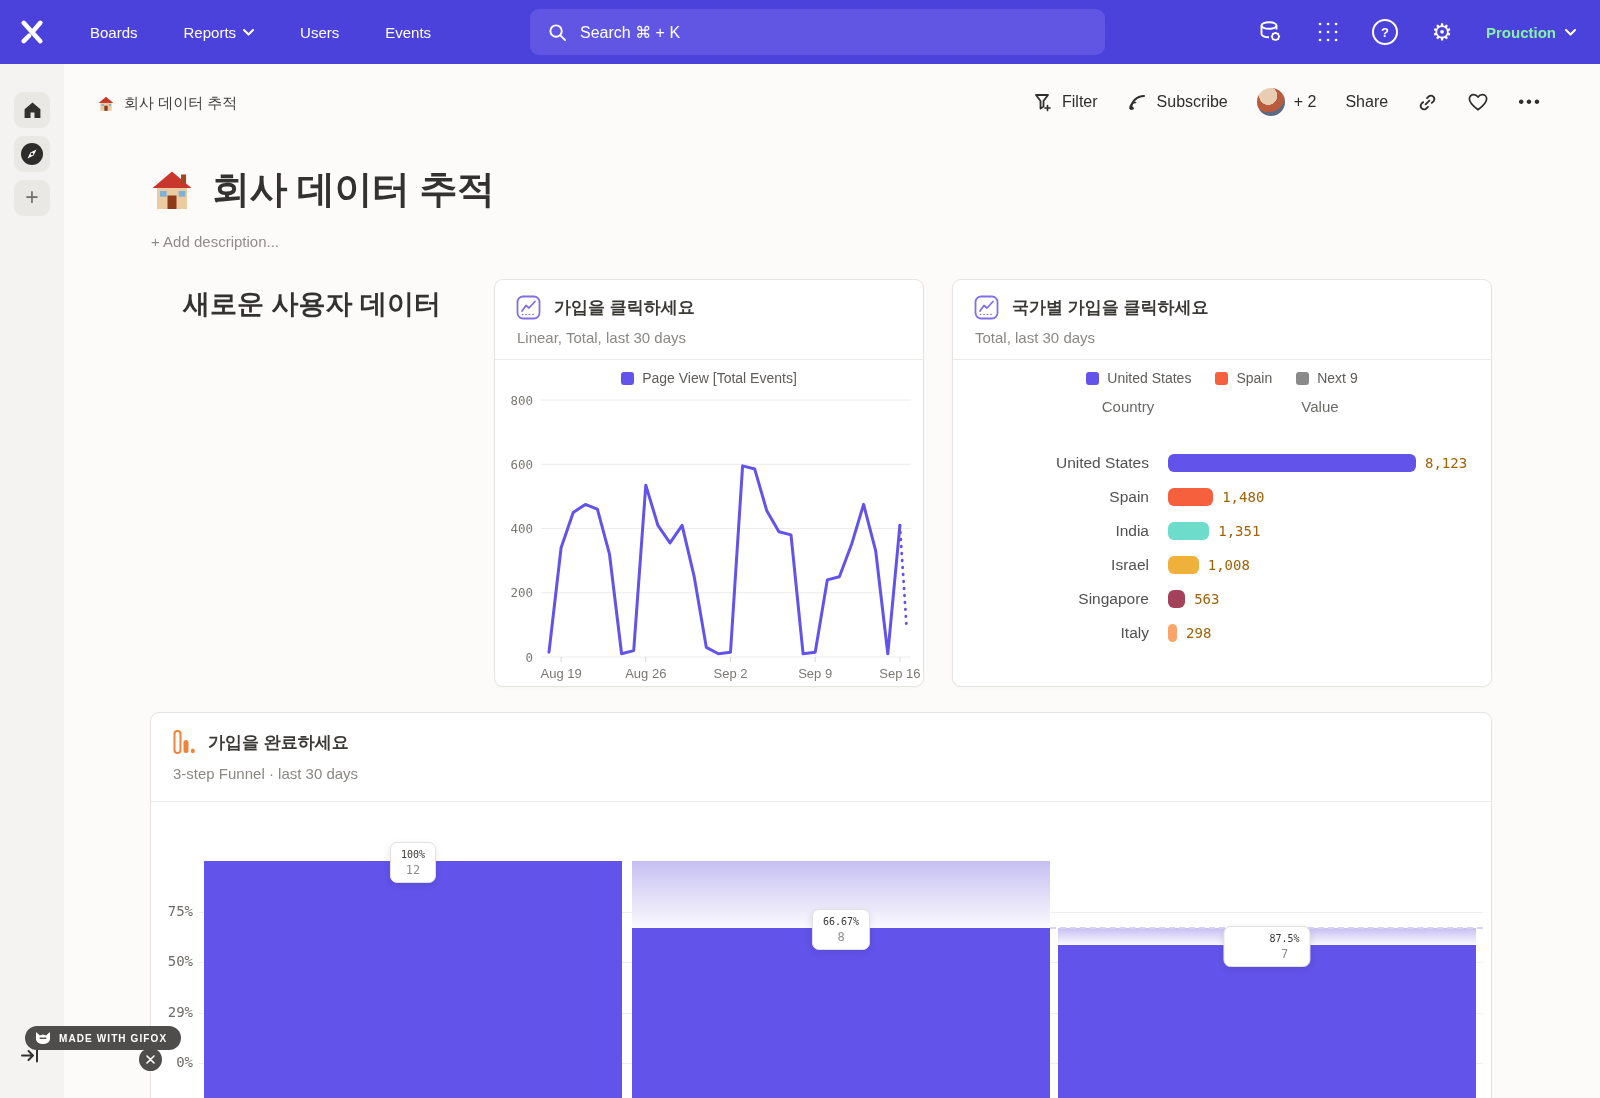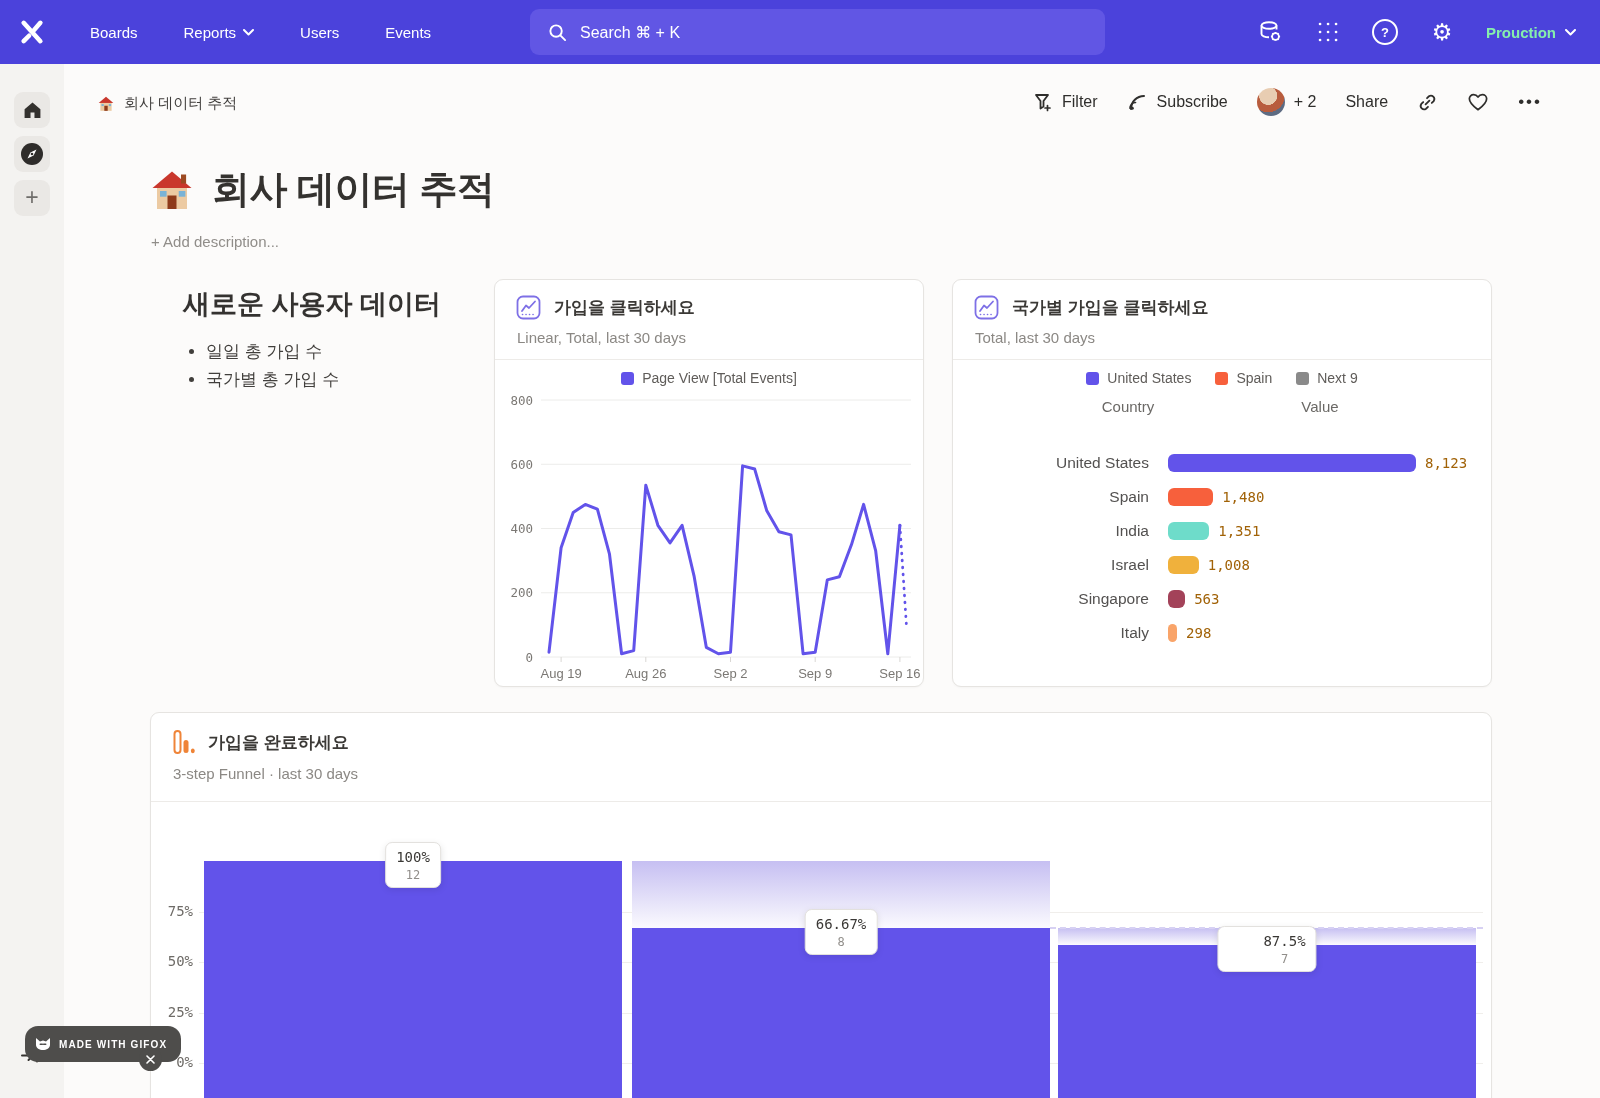"일일 총 가입 수" ul.text-bullets { html: <ul> <li>일일 총 가입 수</li> <li>국가별 총 가입 수</li> </ul> -> none }
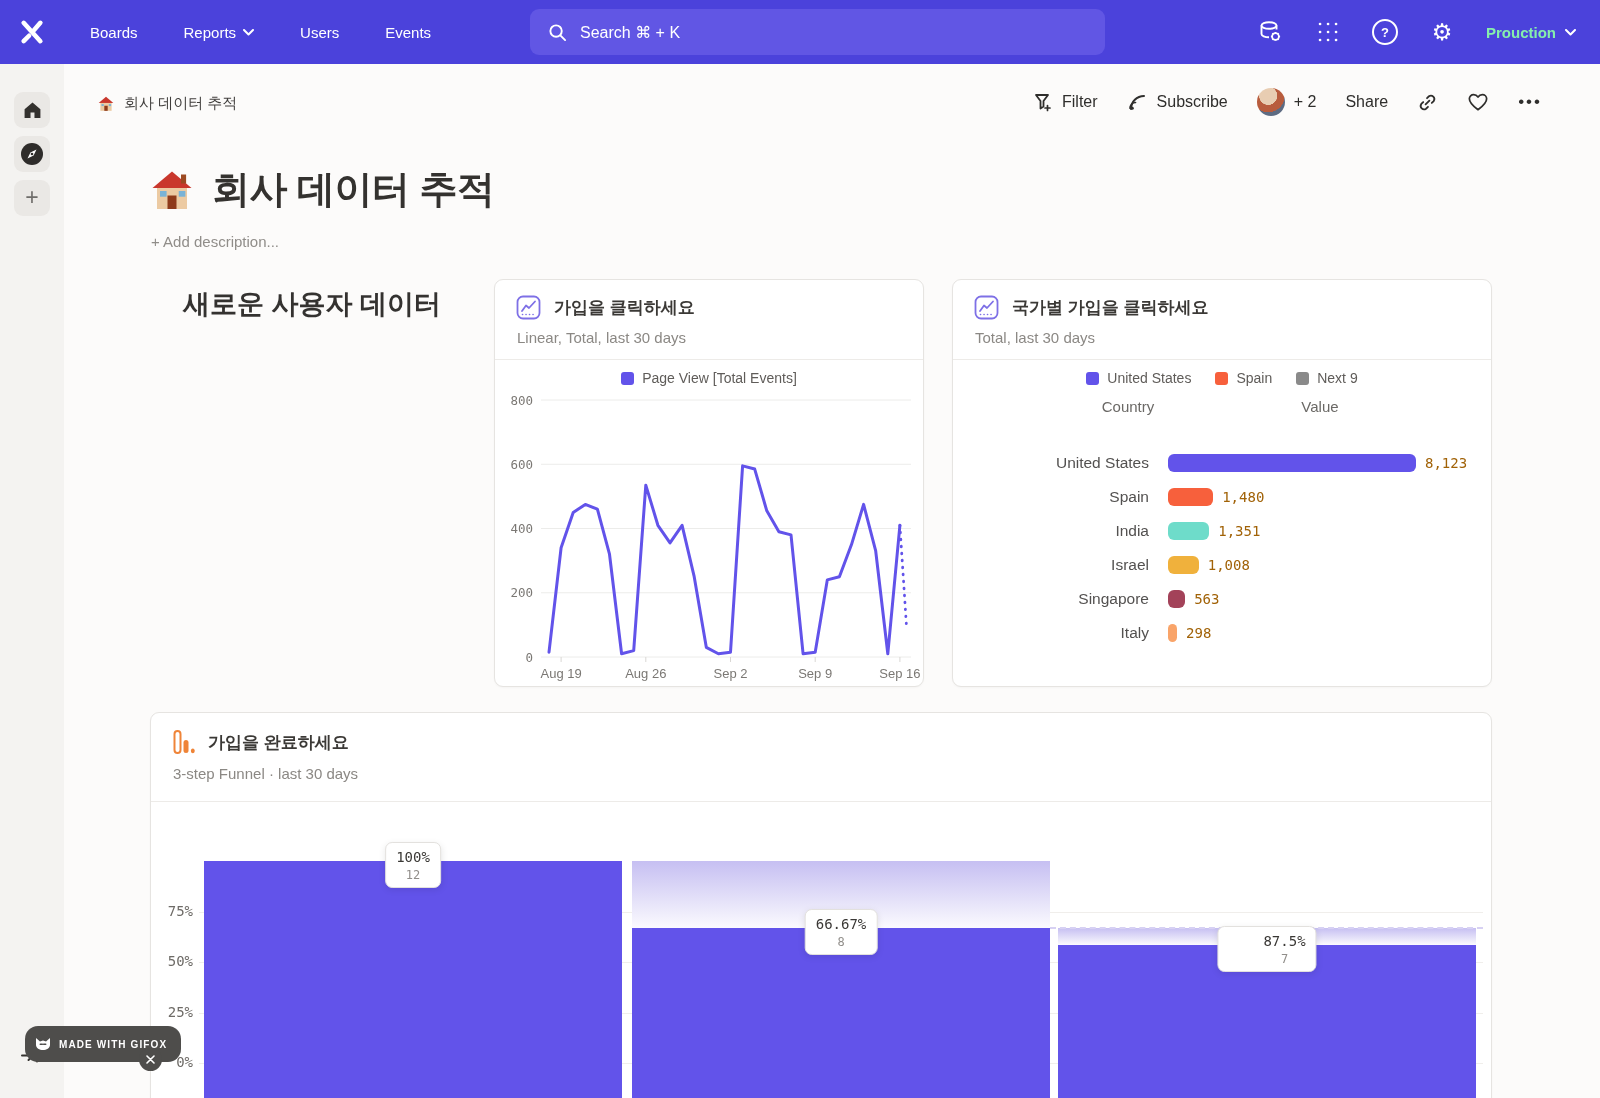"100%" .fn-tip .pct { font-size: 14px -> 10px }
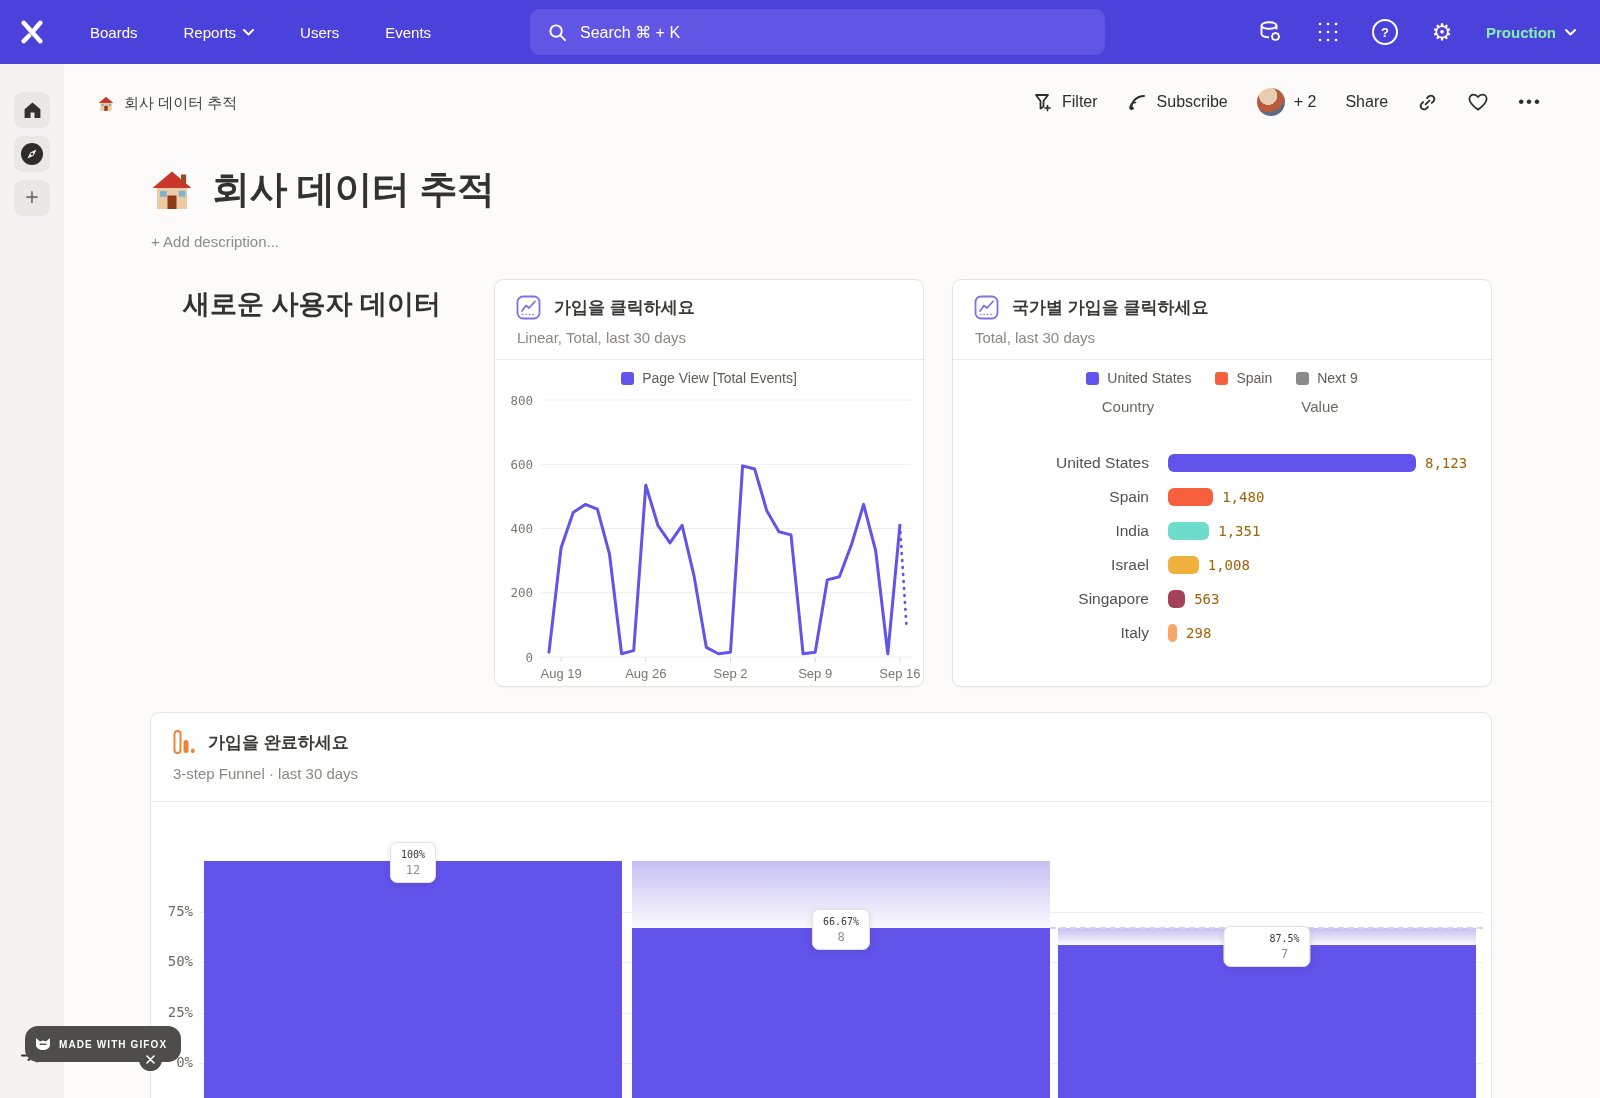"25%" span.fn-ytick { text: 25% -> 29% }
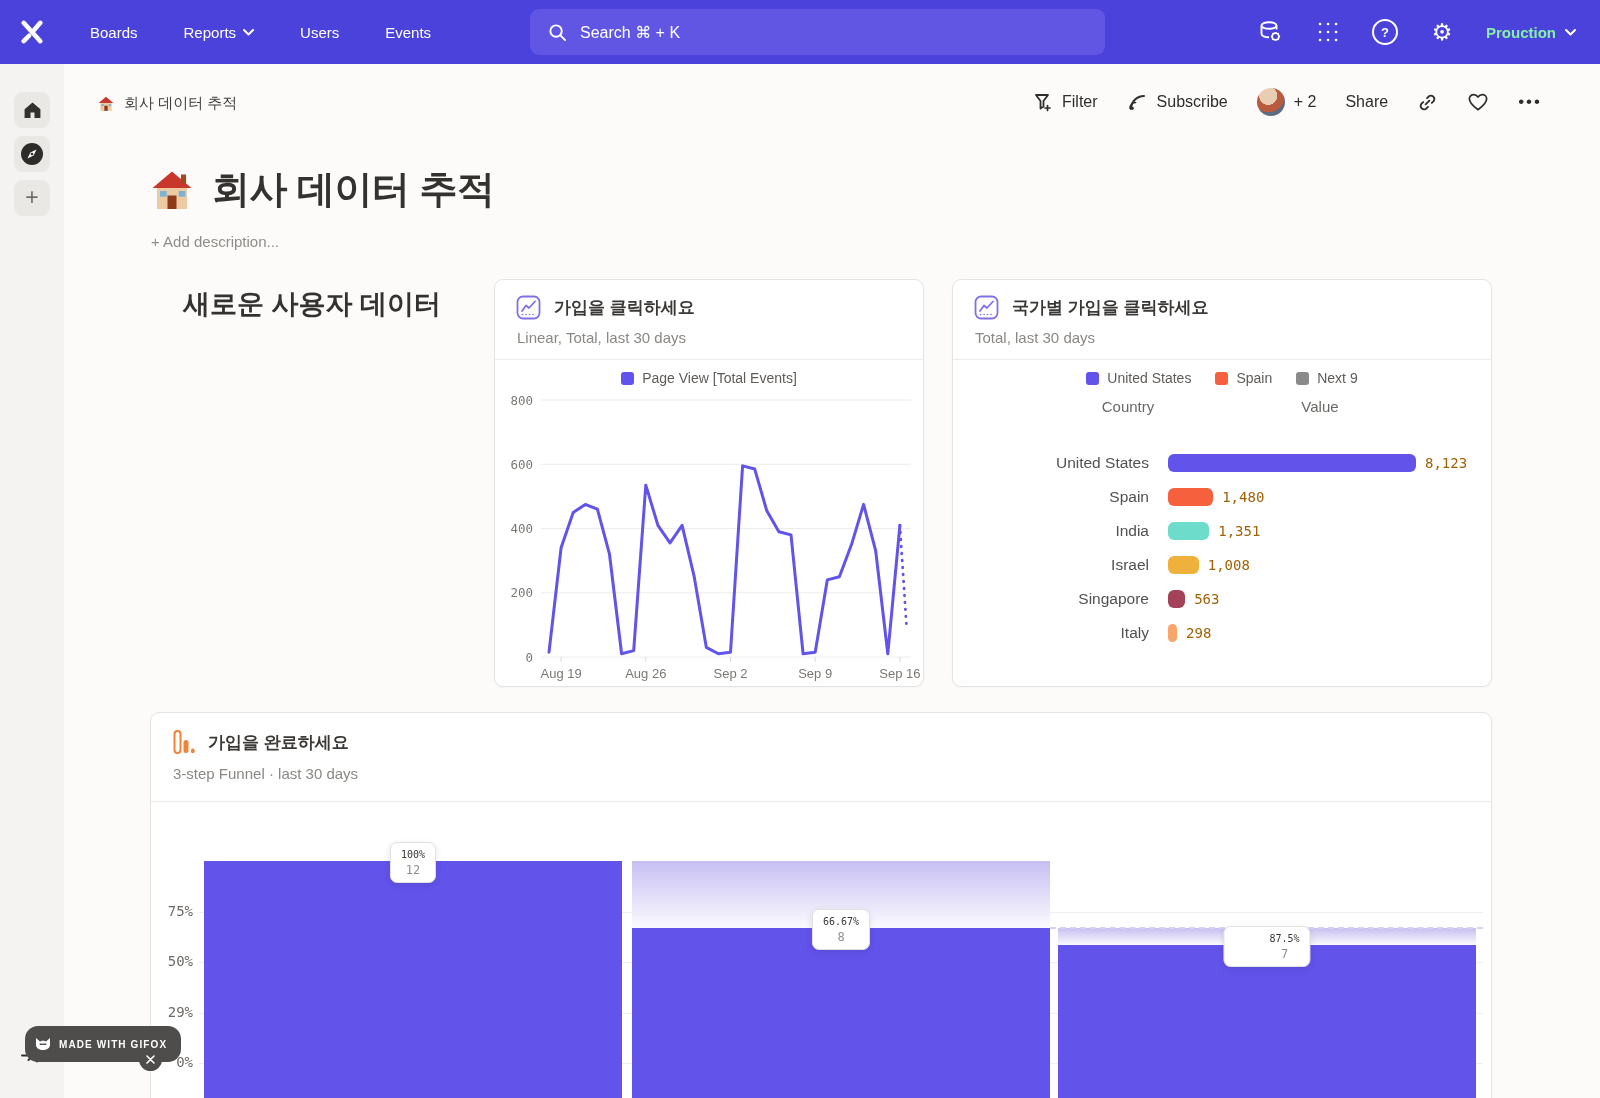"MADE WITH GIFOX" .gifox { height: 36px -> 24px }
